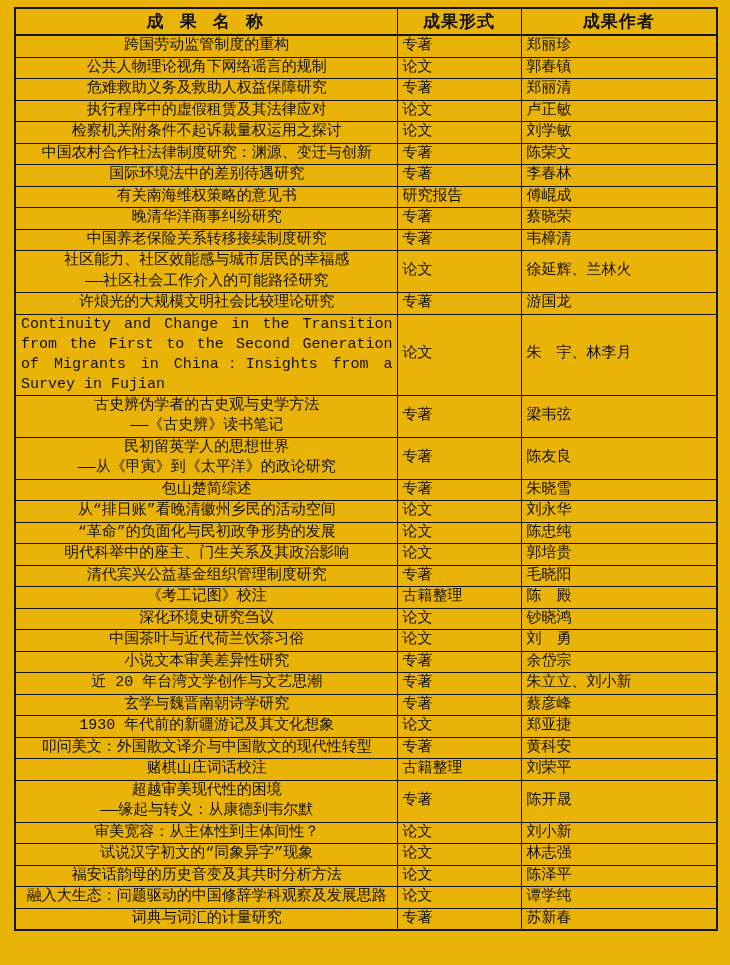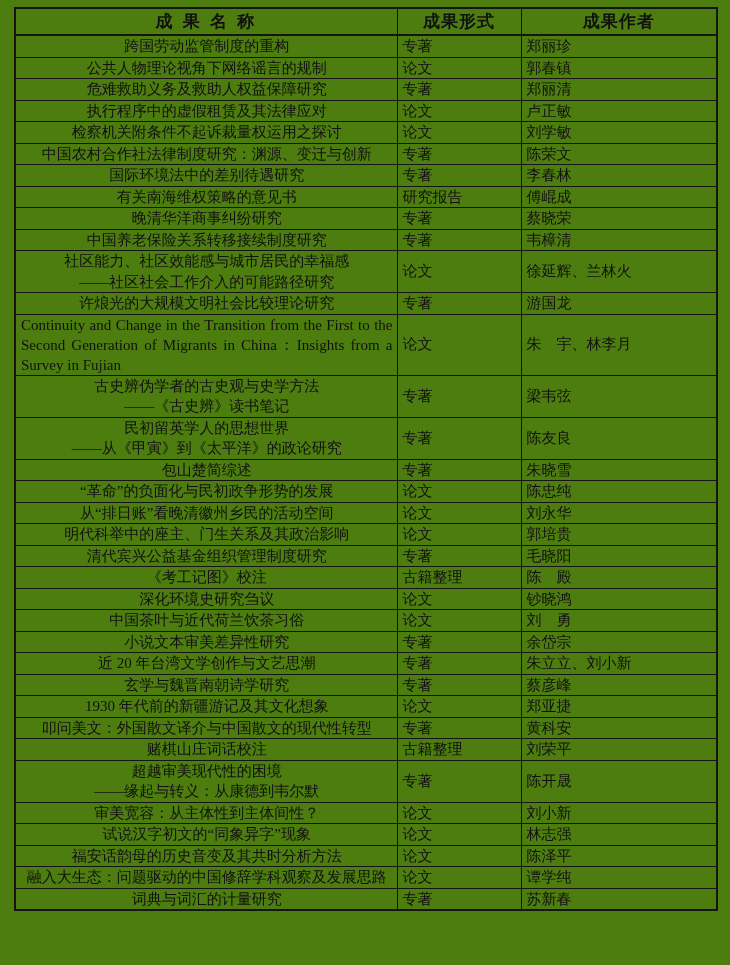"成 果 名 称" .page { background: #4d7c0f -> #eab308; font-family: Liberation Serif, serif -> Liberation Mono, monospace }
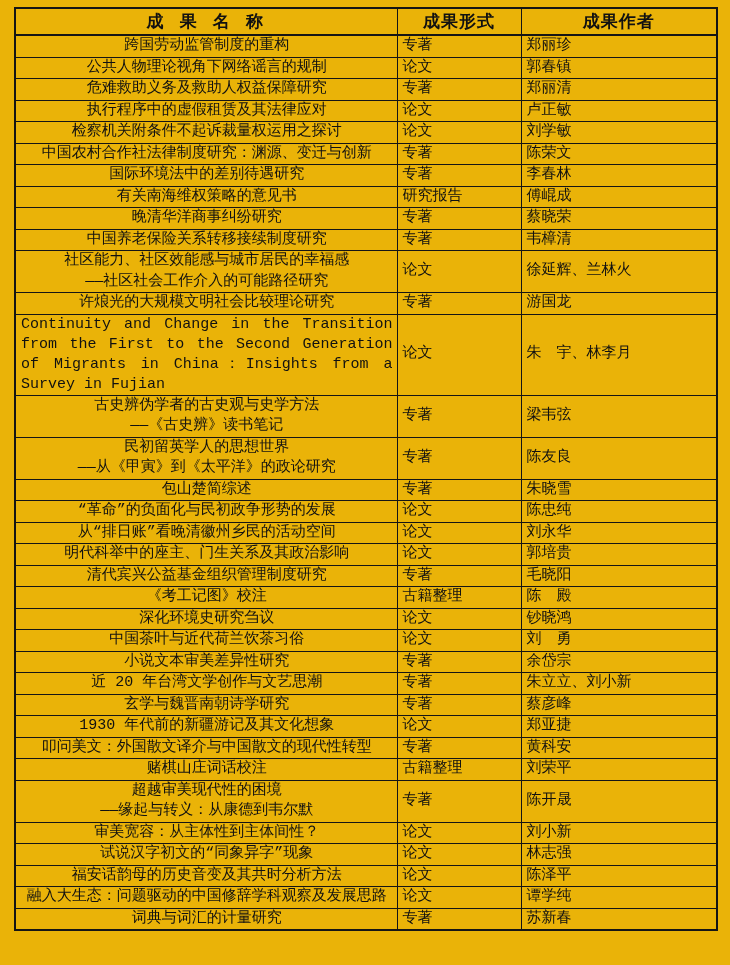"“革命”的负面化与民初政争形势的发展" tr { order: before "从“排日账”看晚清徽州乡民的活动空间" -> after "从“排日账”看晚清徽州乡民的活动空间" }
